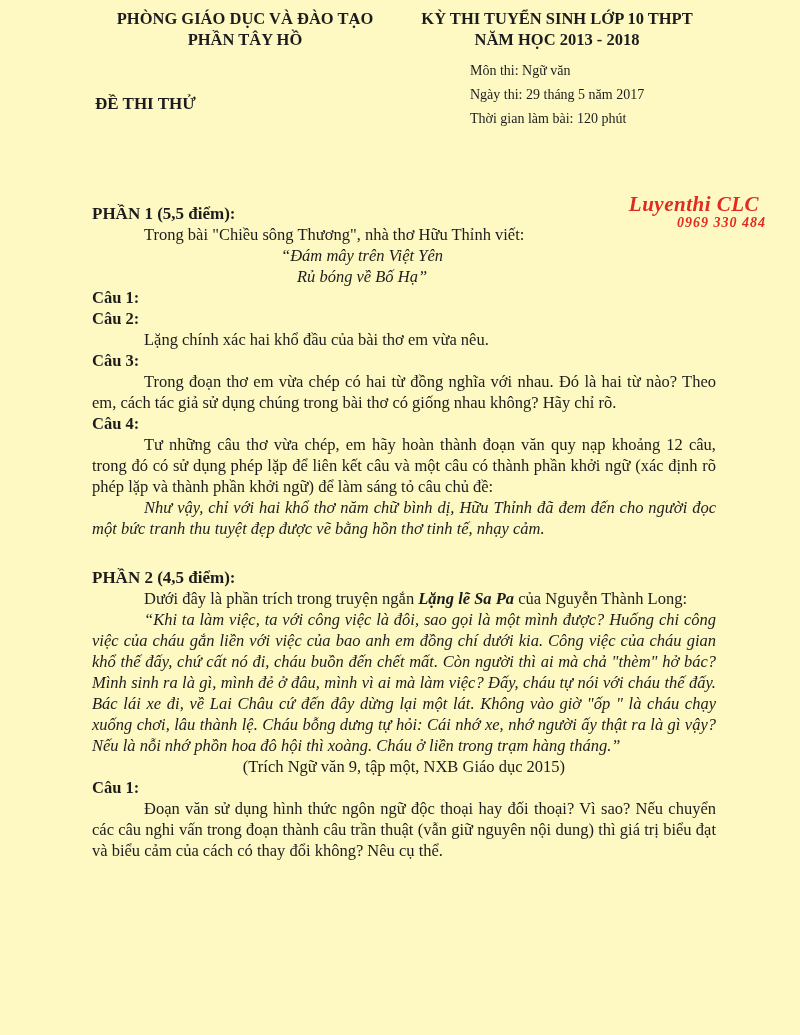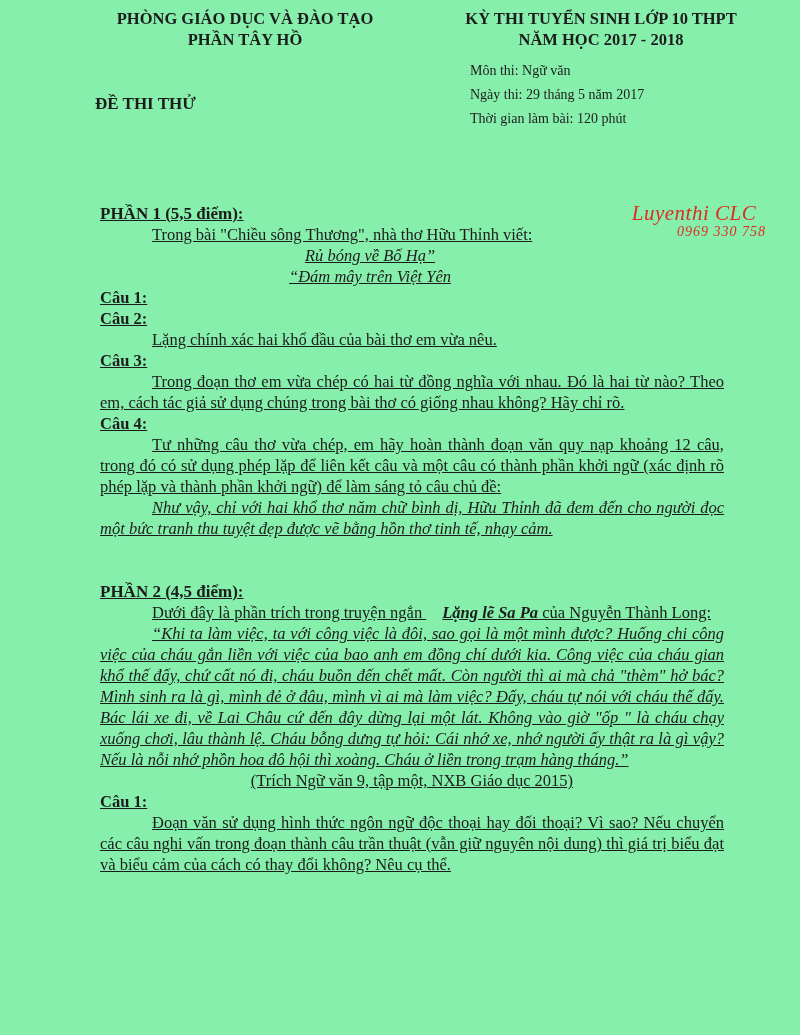"PHÒNG GIÁO DỤC VÀ ĐÀO" .page { background: #86efac -> #fef9c3 }
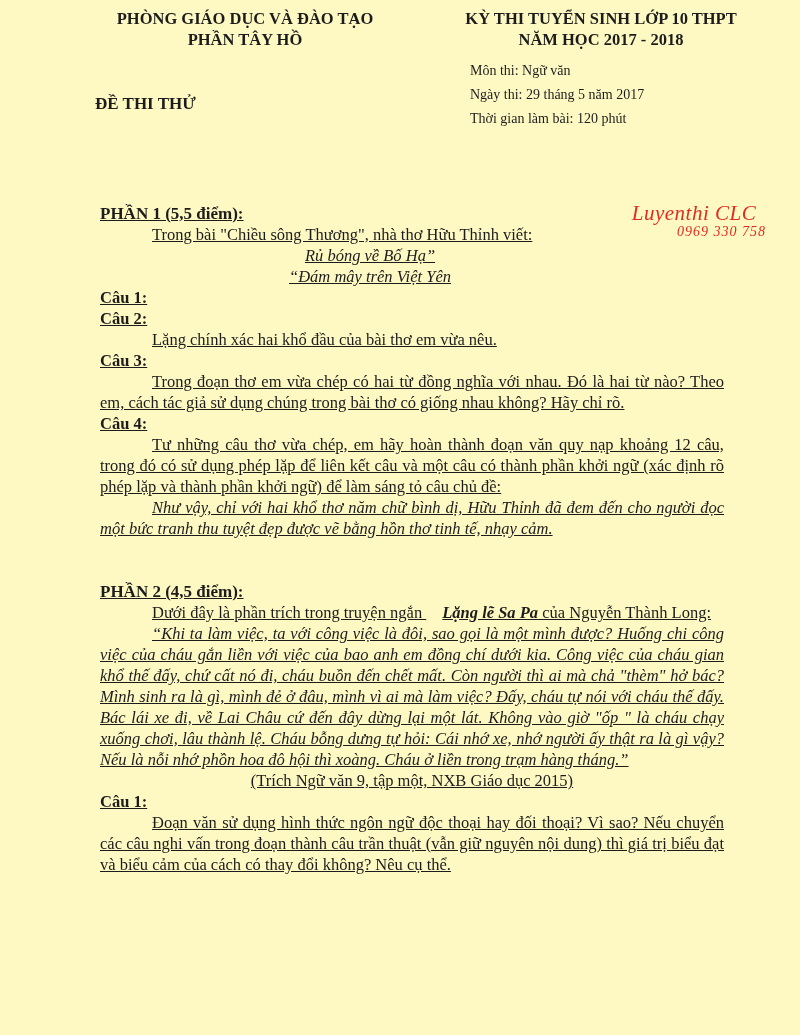"KỲ THI TUYỂN SINH LỚP" .hdr-right-title { left: 436px -> 392px }
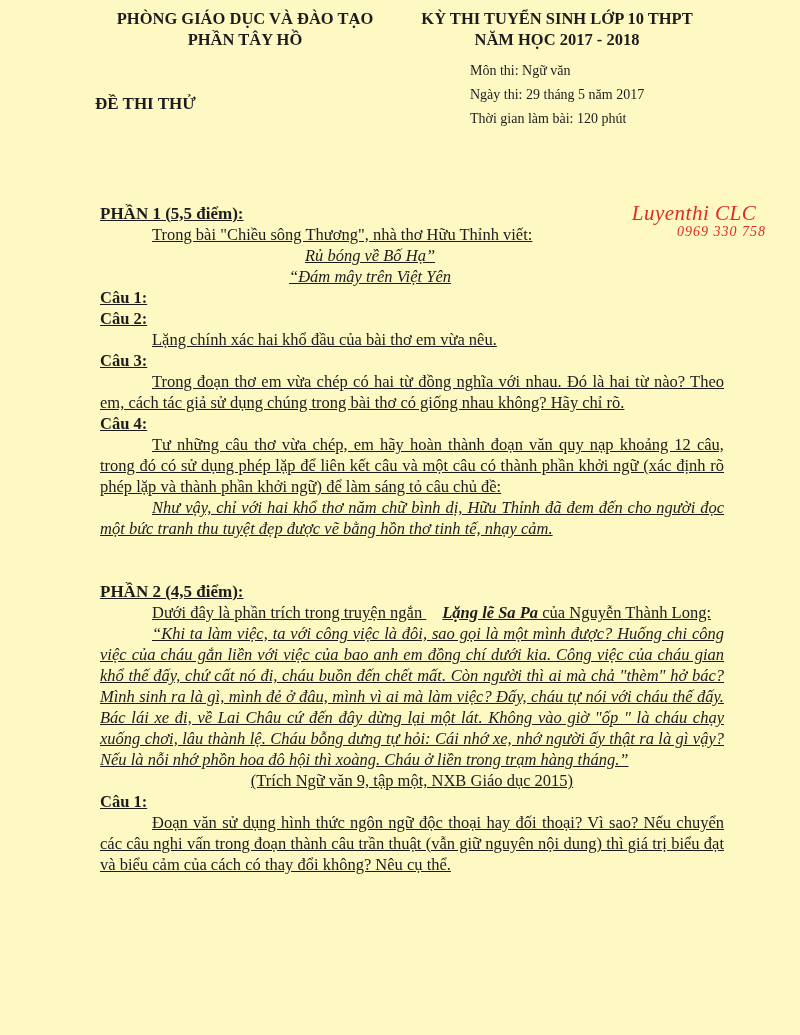"NĂM HỌC 2017 - 2018" div { text: 2017 -> 2013 }
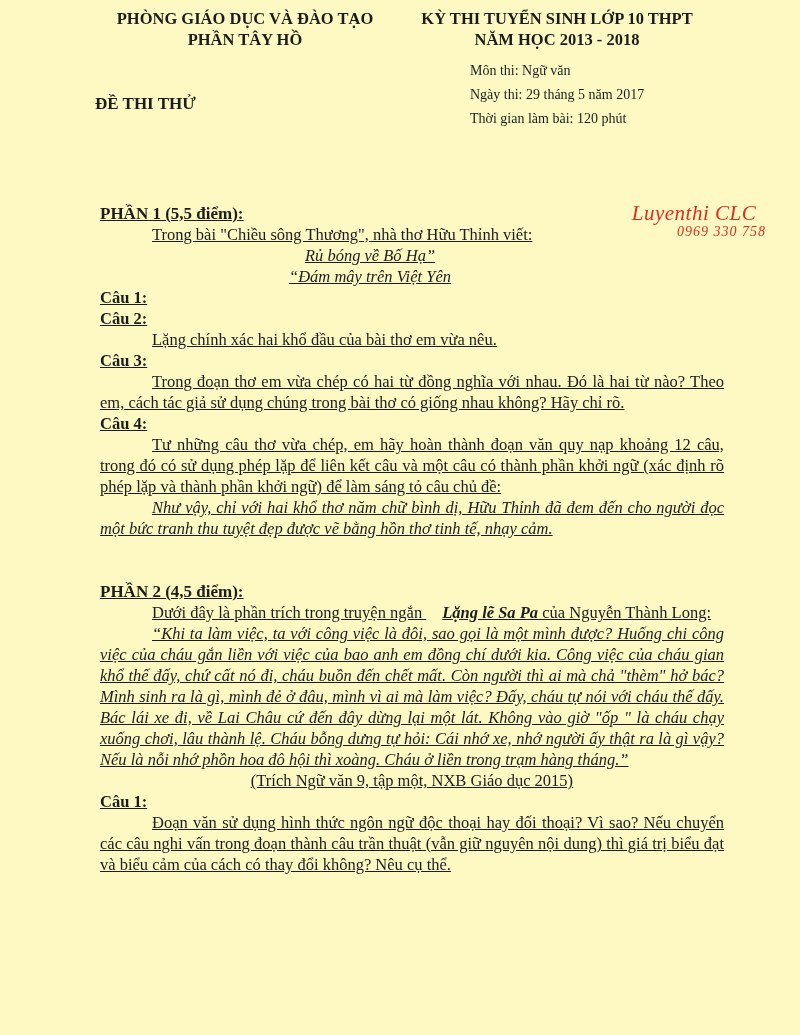"PHẦN 1 (5,5 điểm):" .content { left: 100px -> 92px; text-decoration: underline -> none }
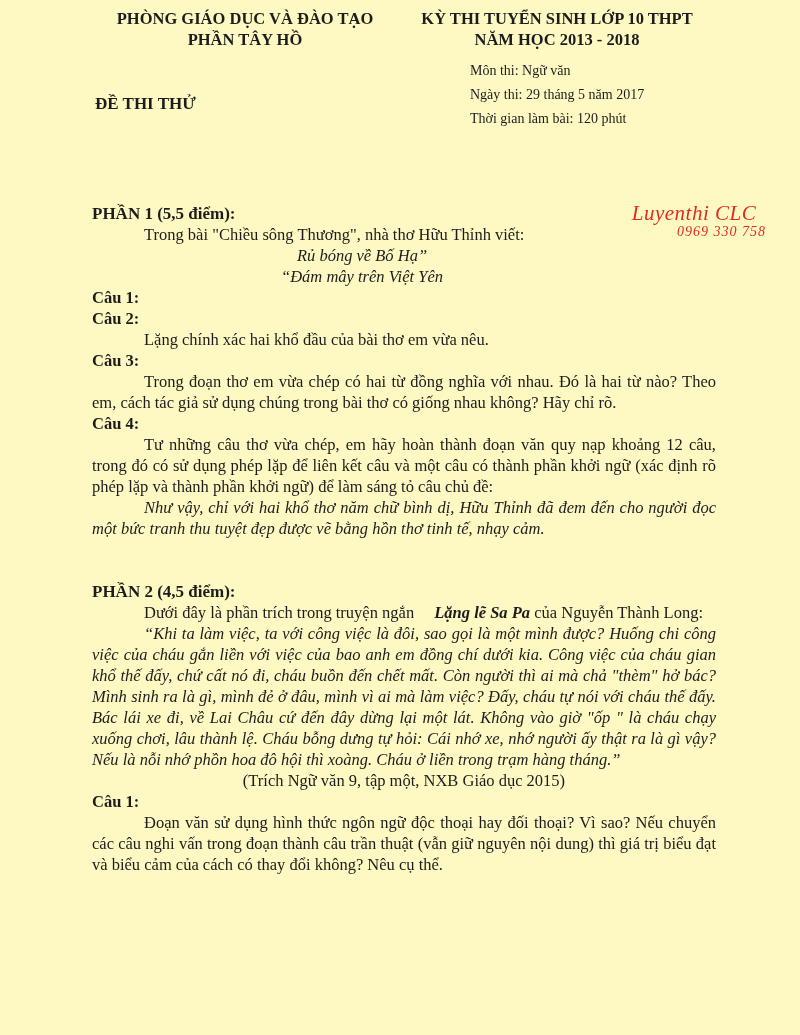"Luyenthi CLC" .brand { font-weight: normal -> bold; top: 202px -> 193px }
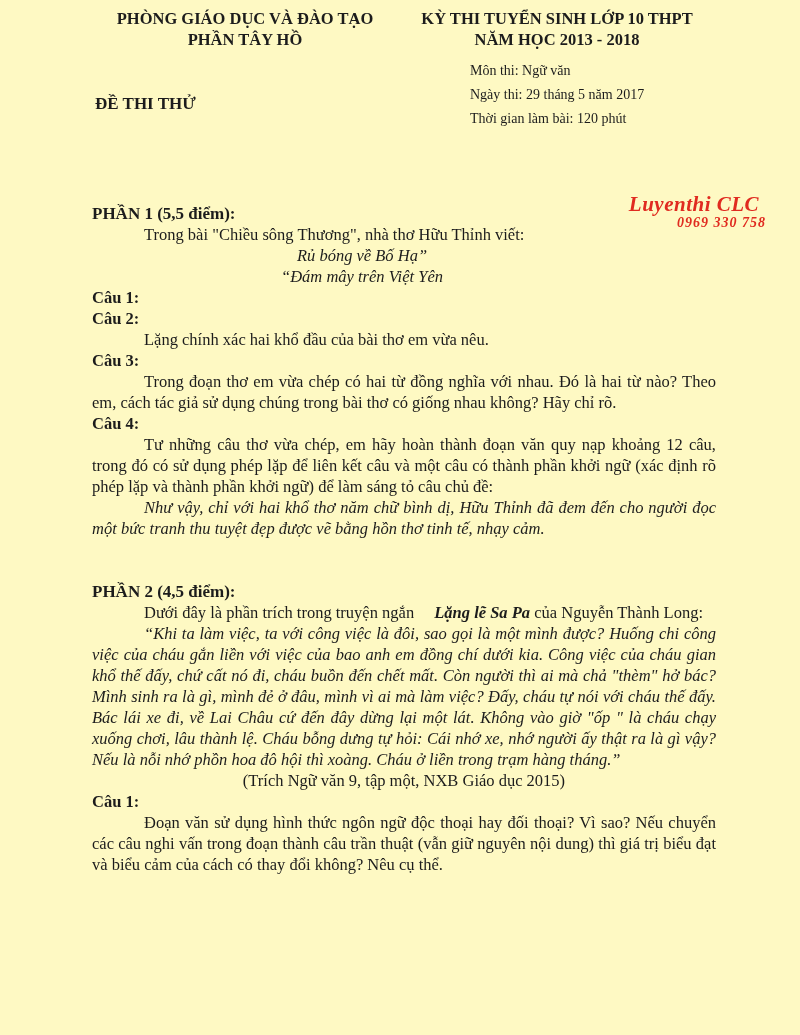"0969 330 758" div.brand-phone { text: 0969 330 758 -> 0969 330 484 }
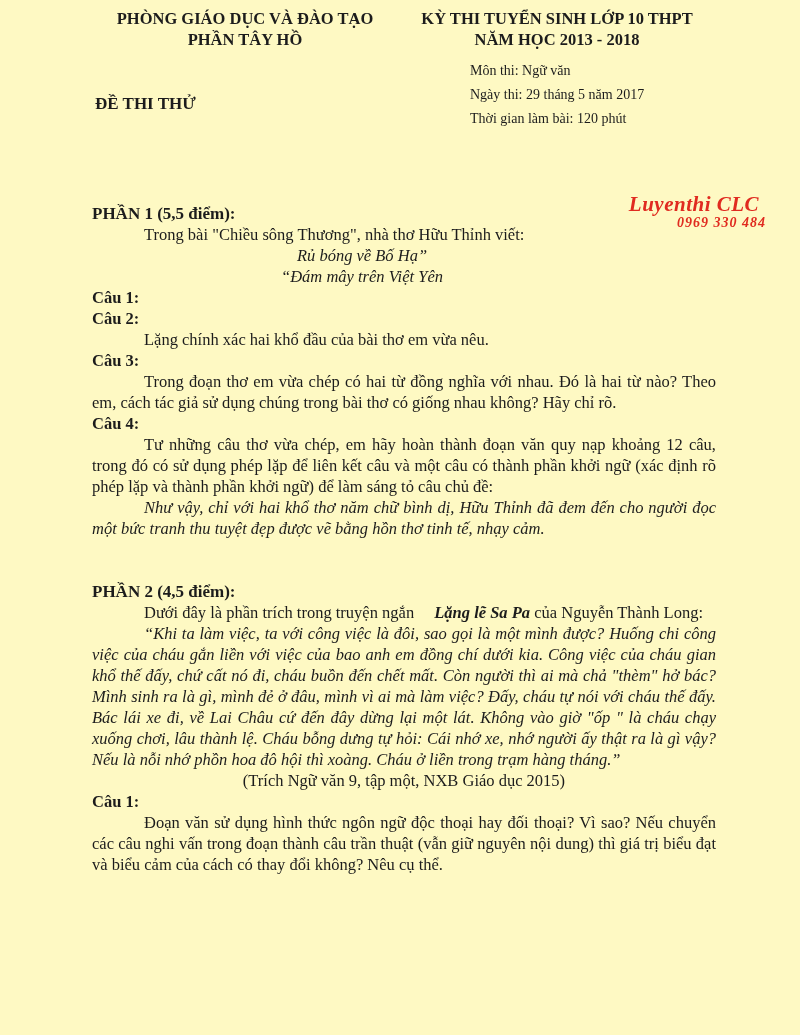"Rủ bóng về Bố Hạ”" div { order: before "“Đám mây trên Việt Yên" -> after "“Đám mây trên Việt Yên" }
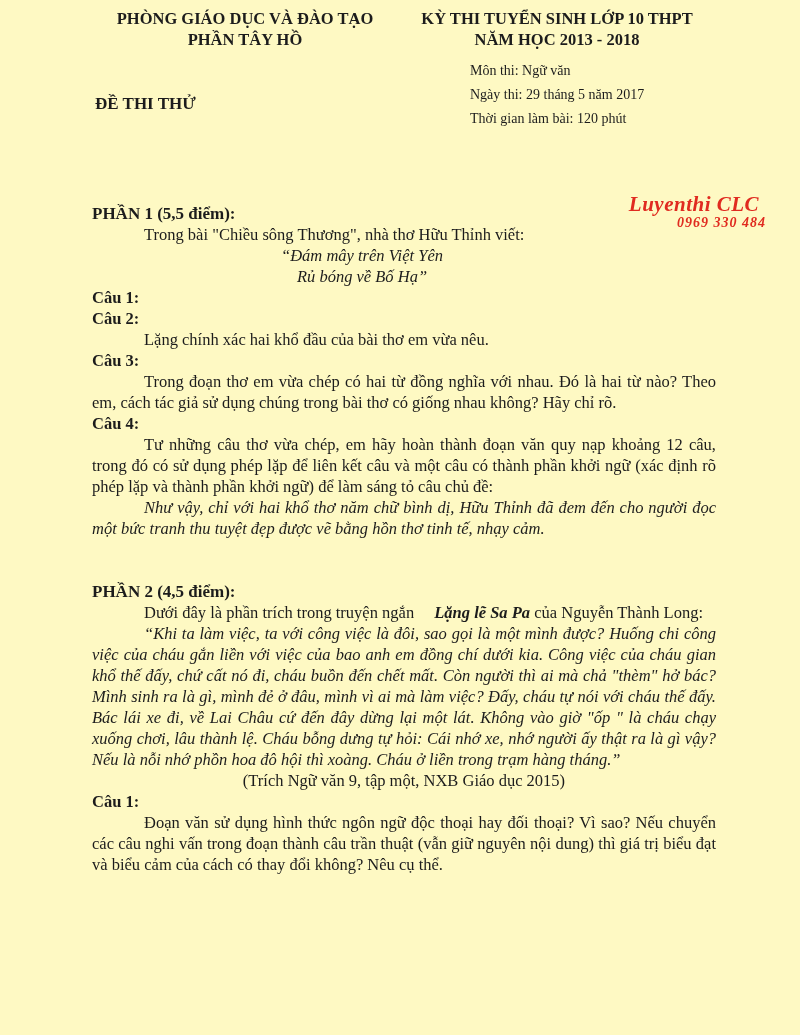"PHẦN 2 (4,5 điểm):" .part-heading.part2 { margin-top: 42px -> 28px }
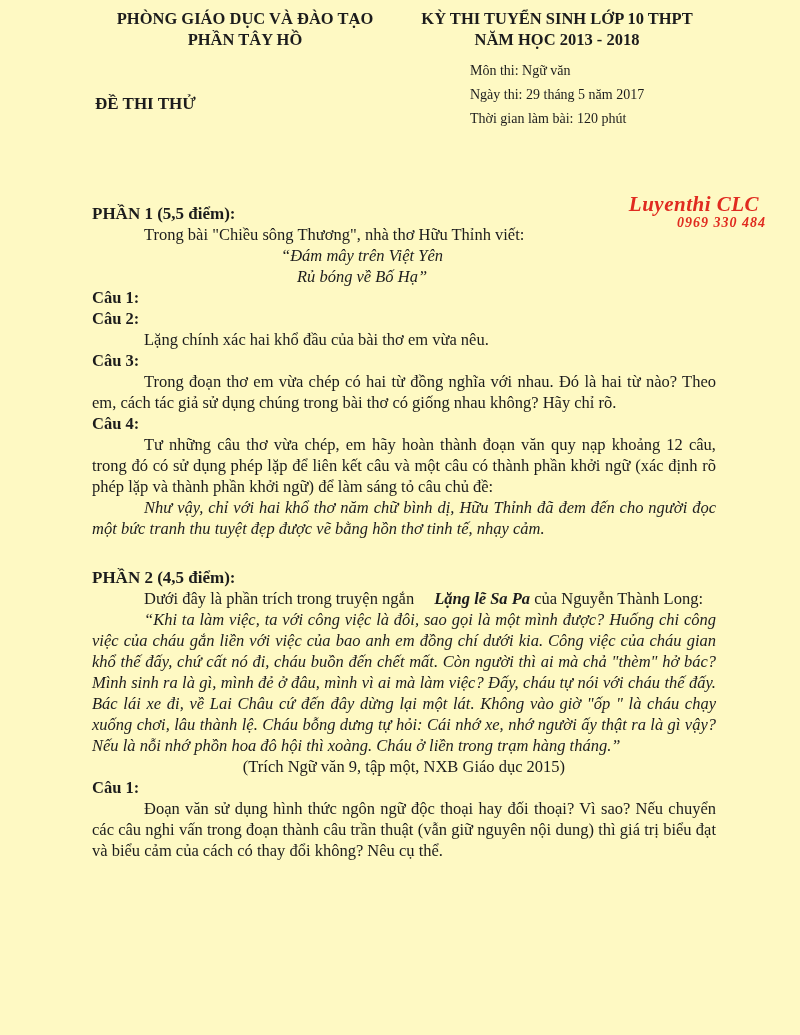"Lặng lẽ Sa Pa" .bold-italic { margin-left: 16px -> none }
